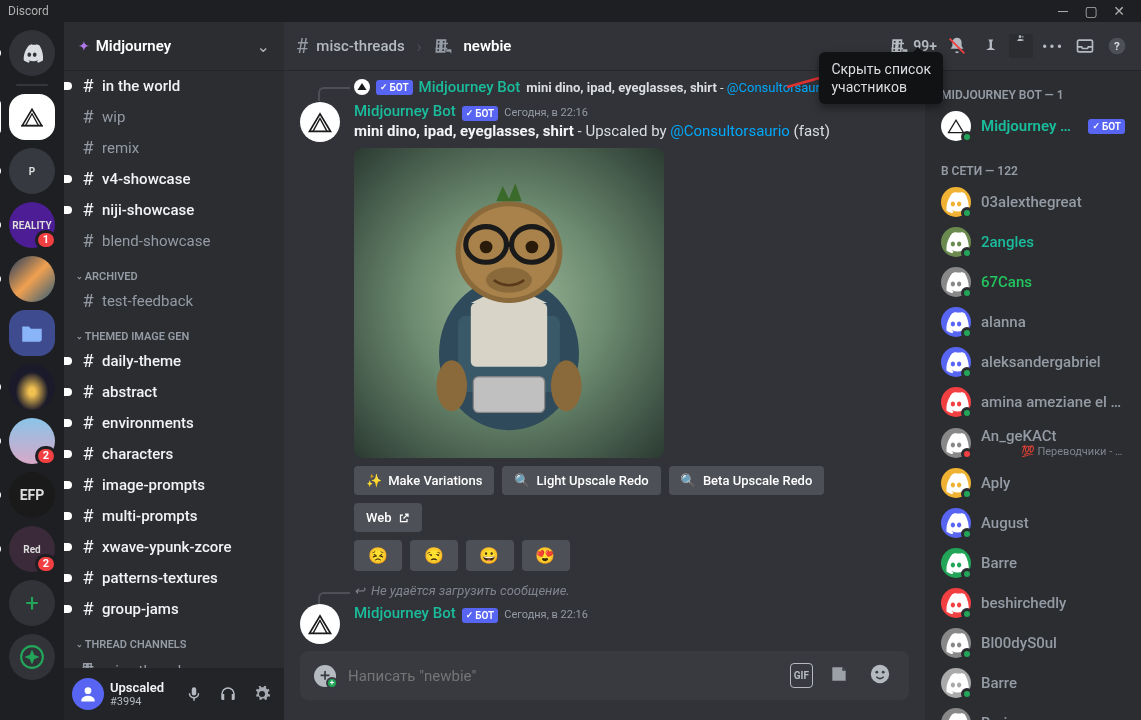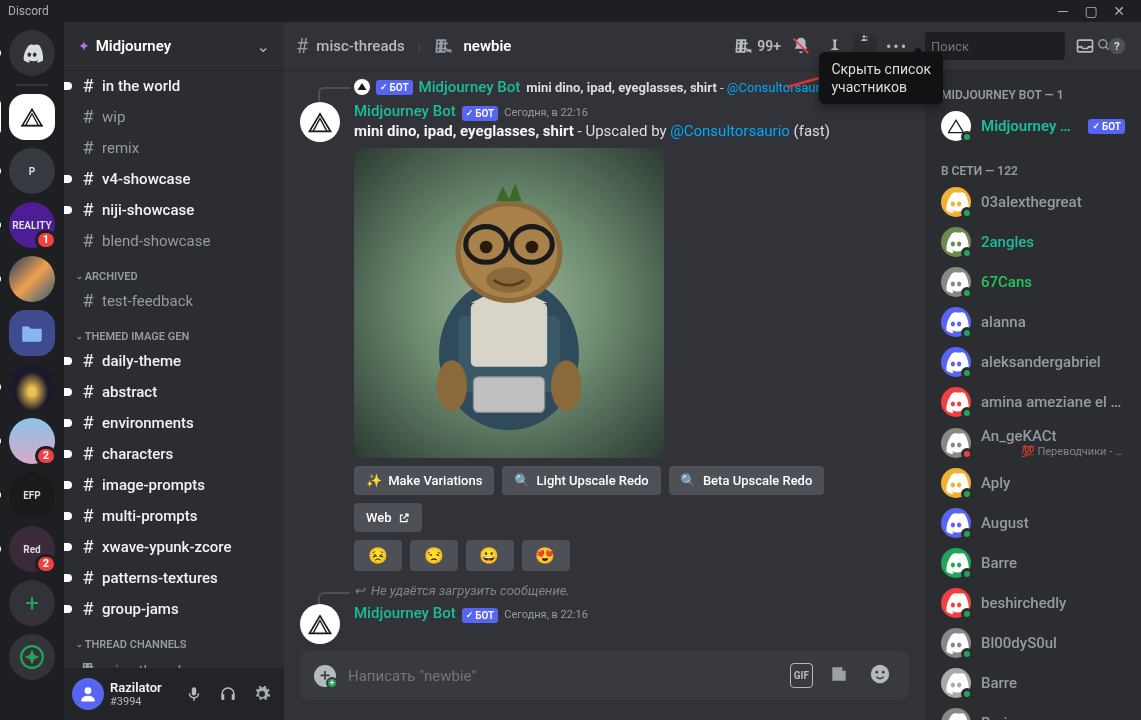"Поиск" div.search-box { html: <div> <input> <span> <svg> <circle></circle> <line></line> </svg> </span> </div> -> none }
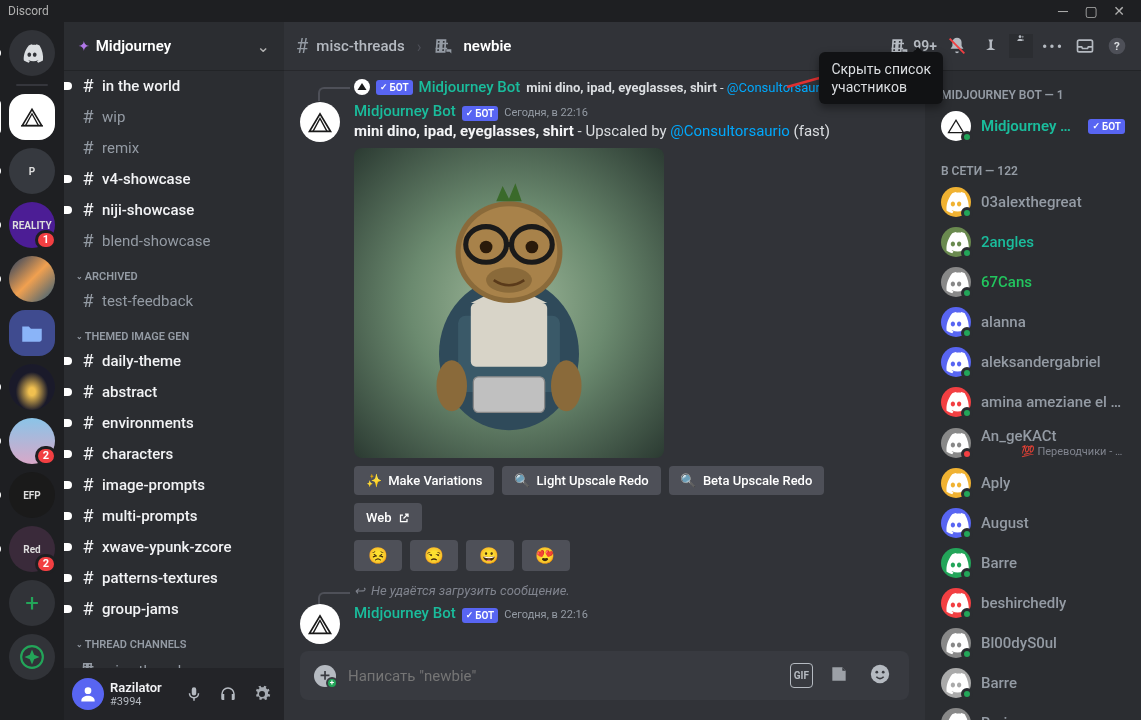"EFP" div.guild { font-size: 10px -> 14px }
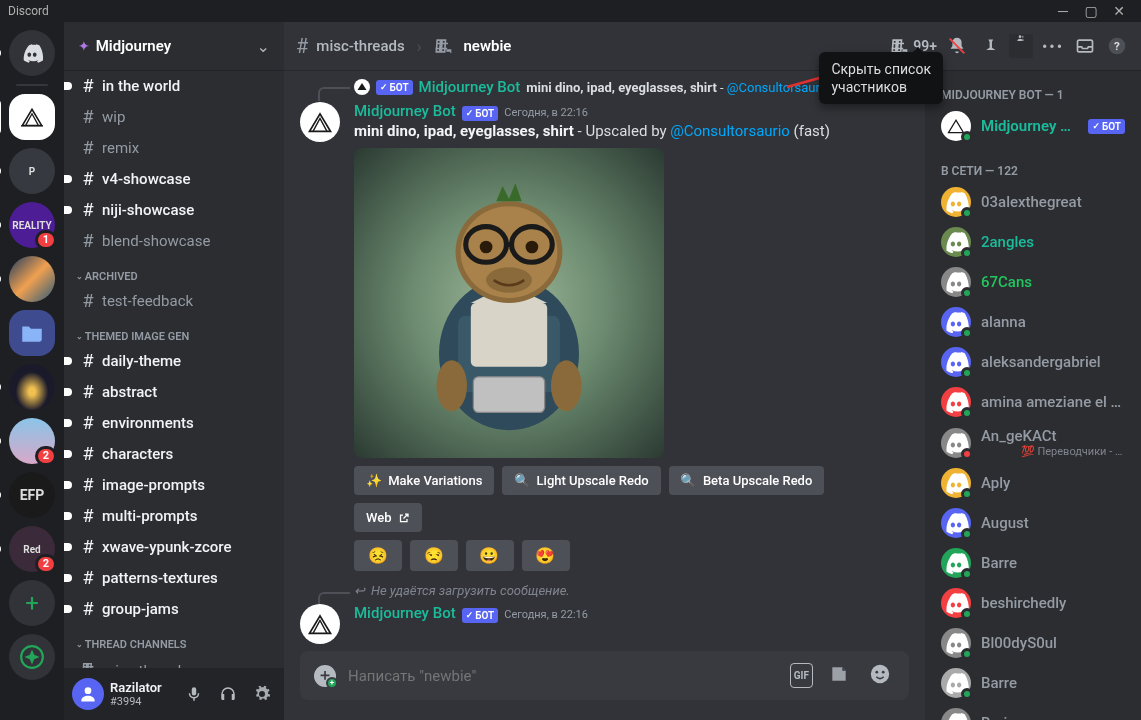"Razilator" div.uname { text: Razilator -> Upscaled }
